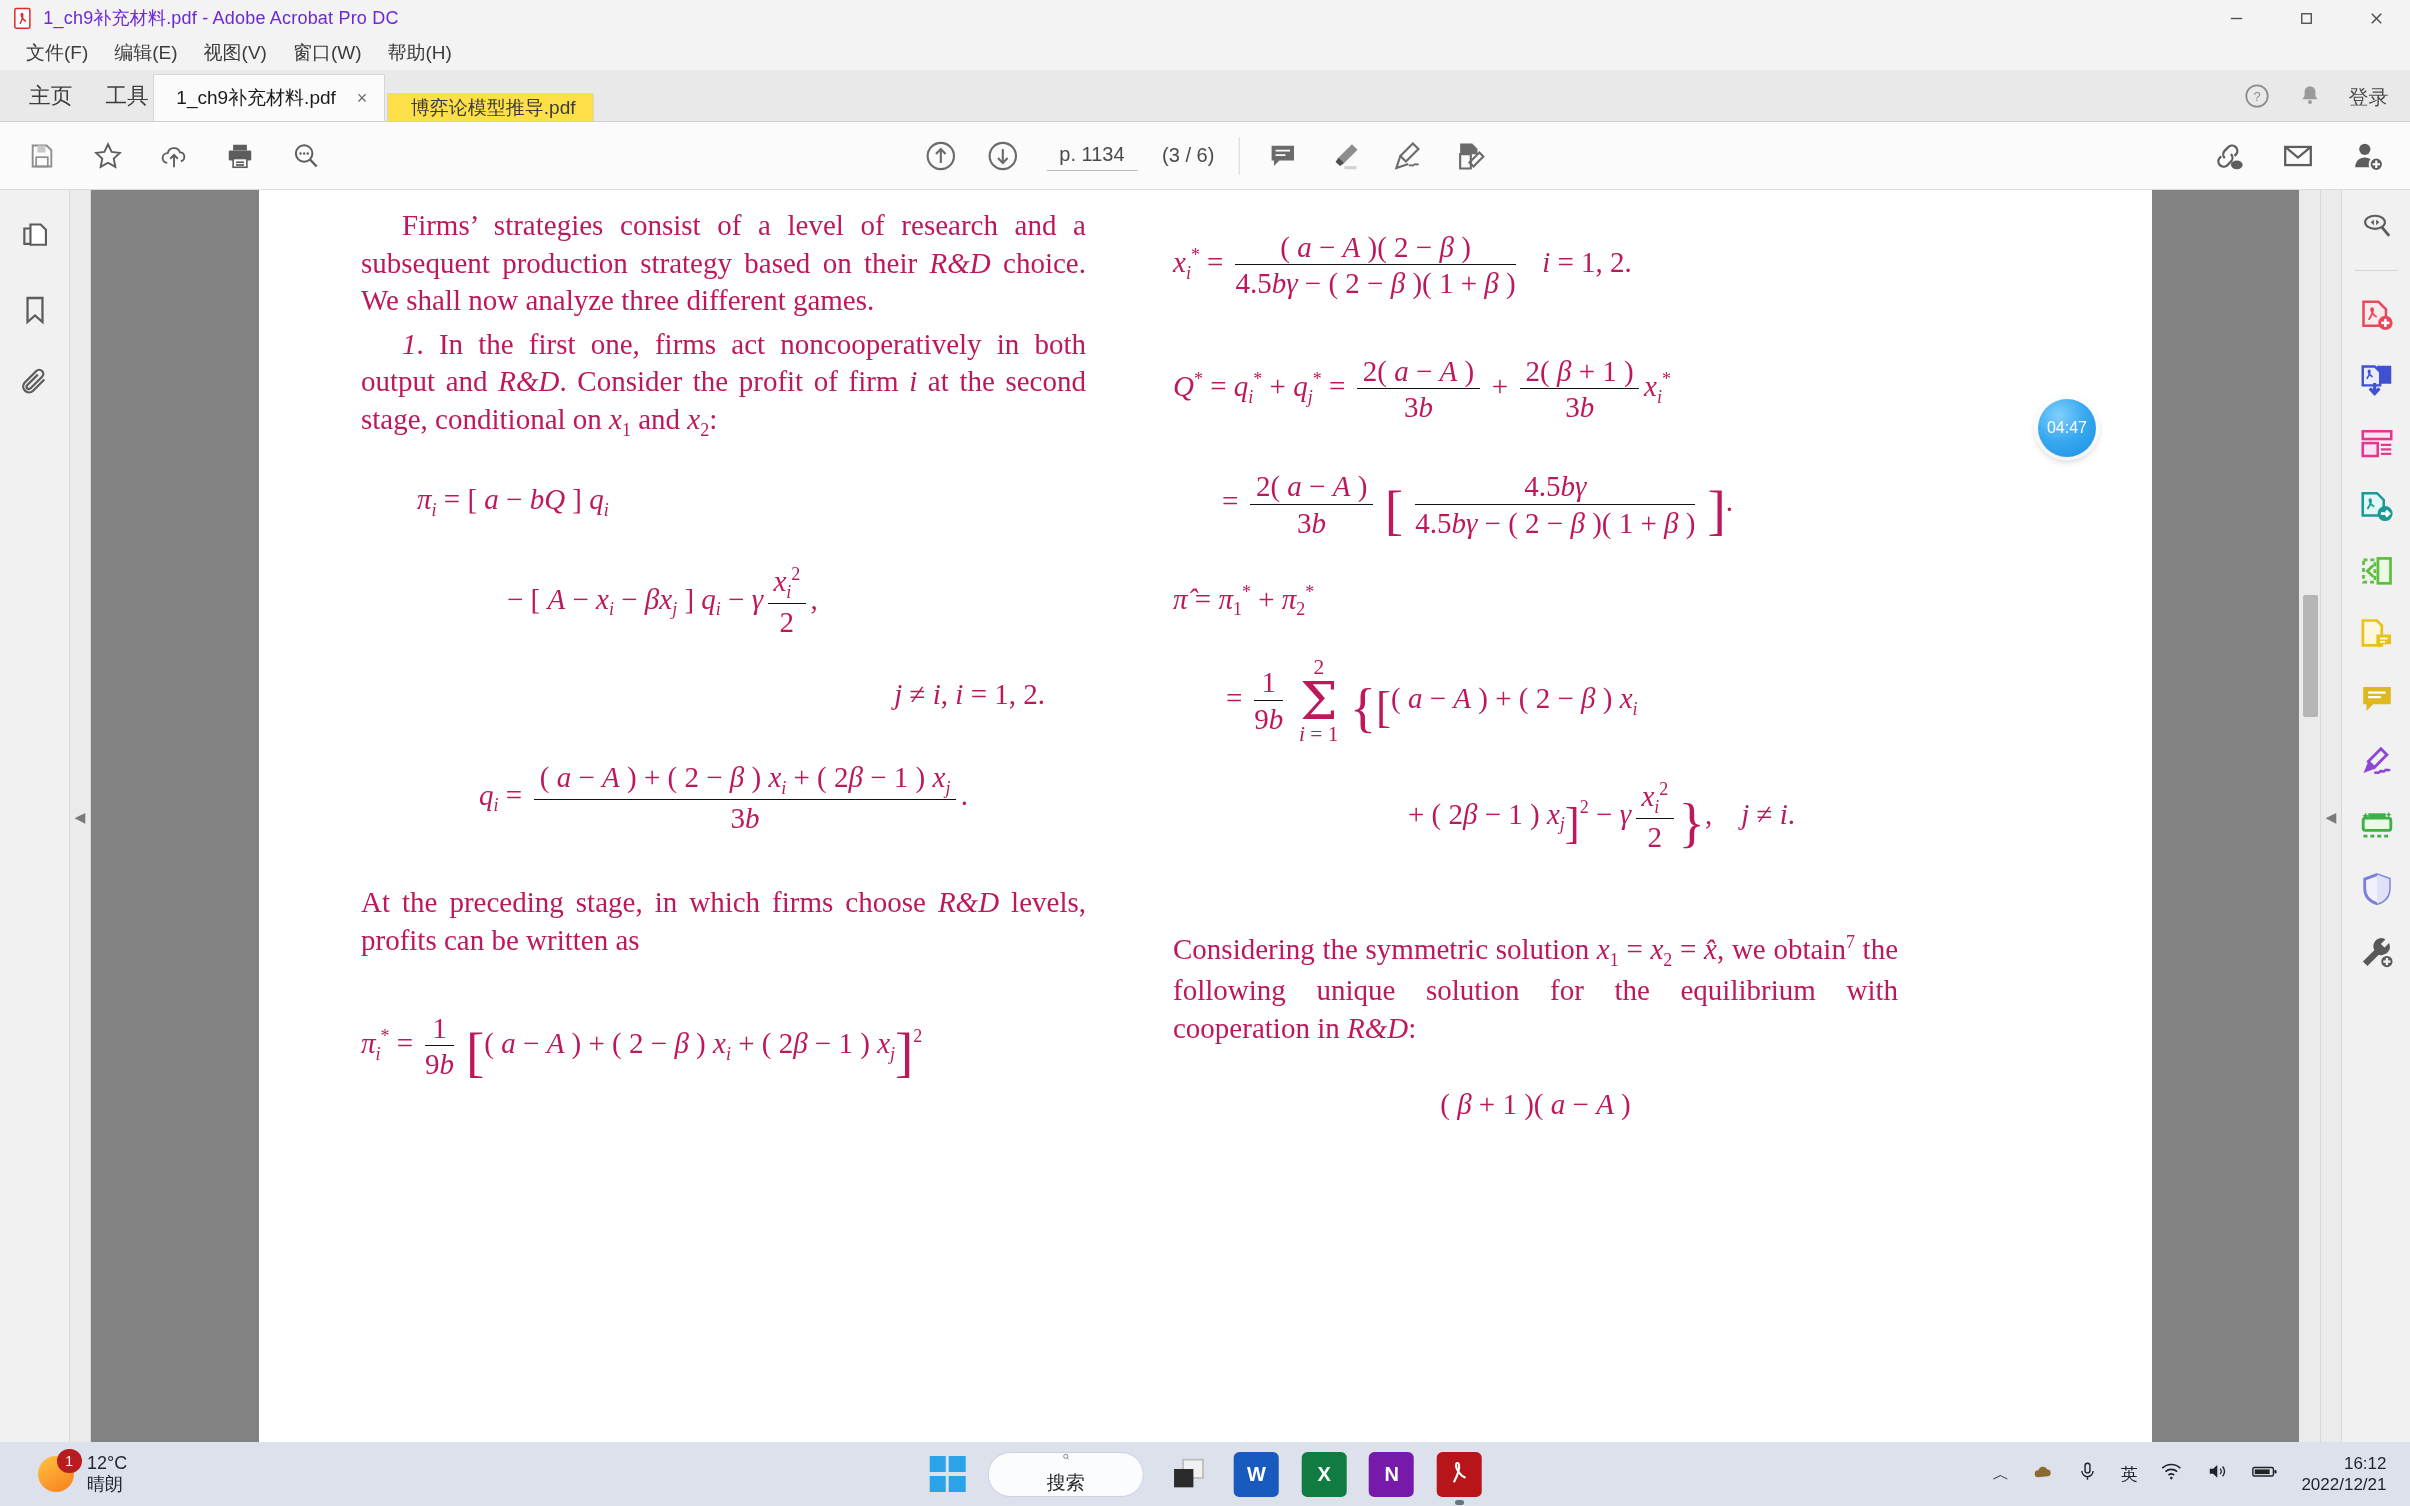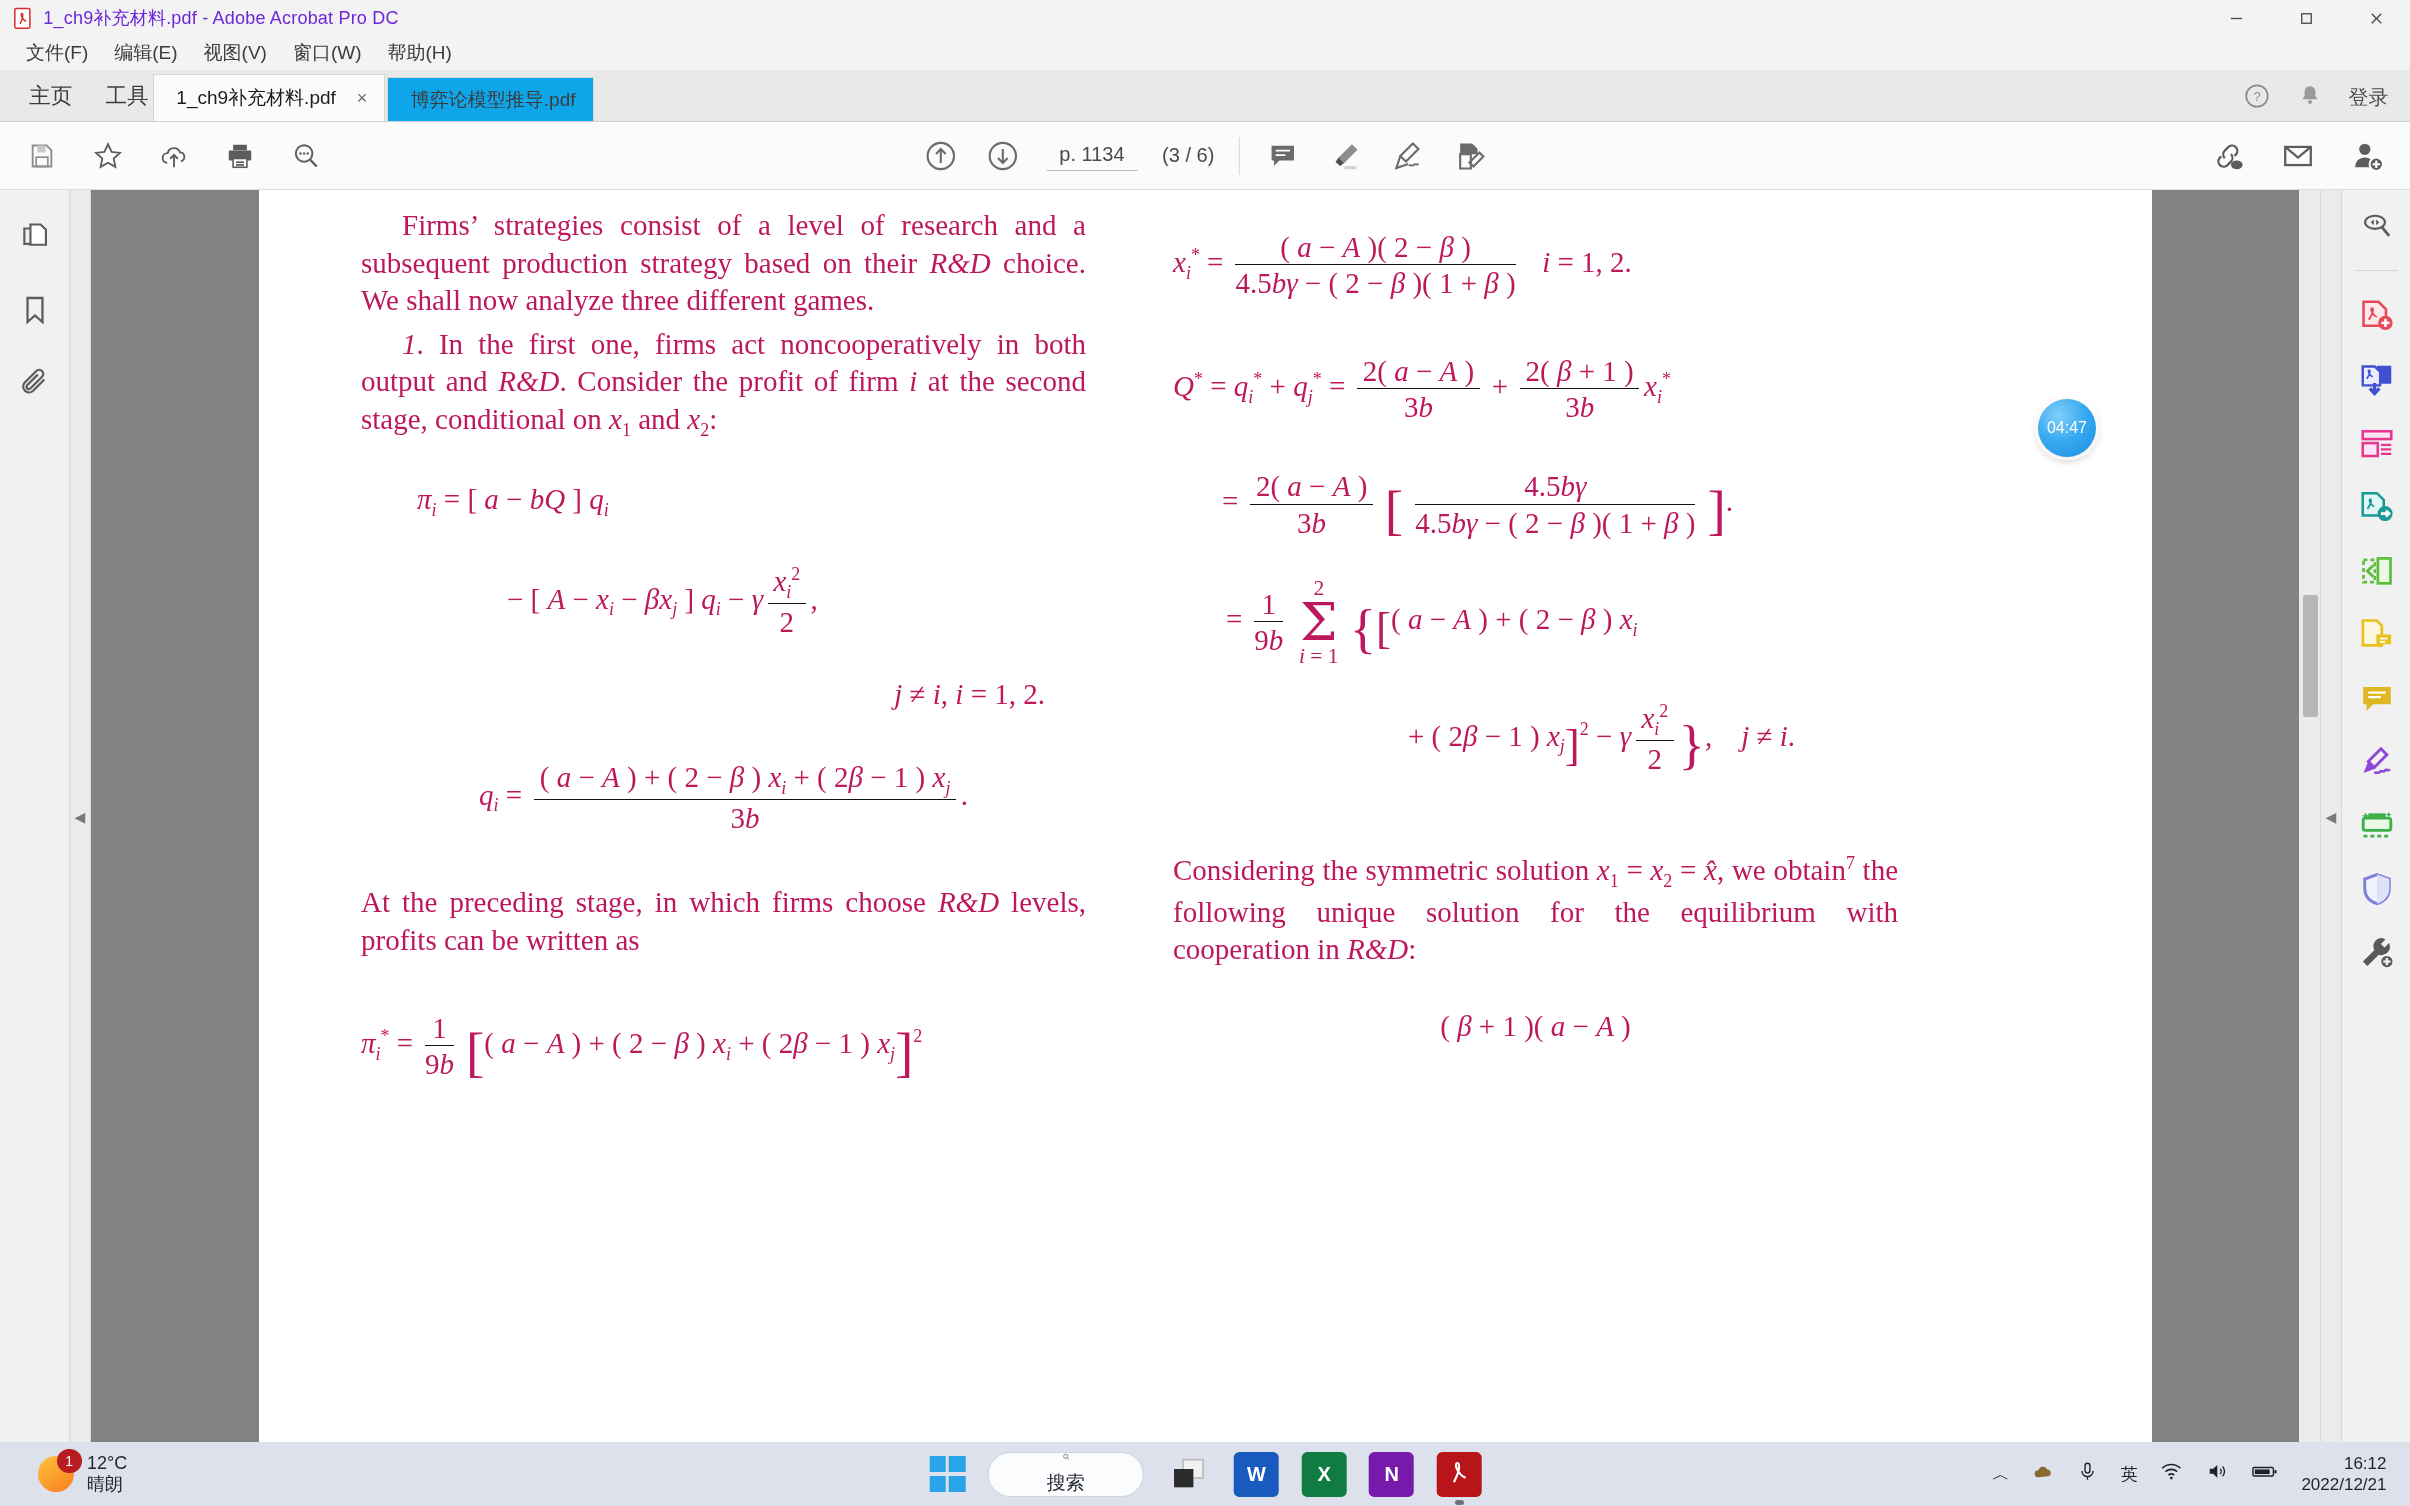"博弈论模型推导.pdf" .doctab { background: #0ea5e9 -> #fde047; height: 44px -> 28px }
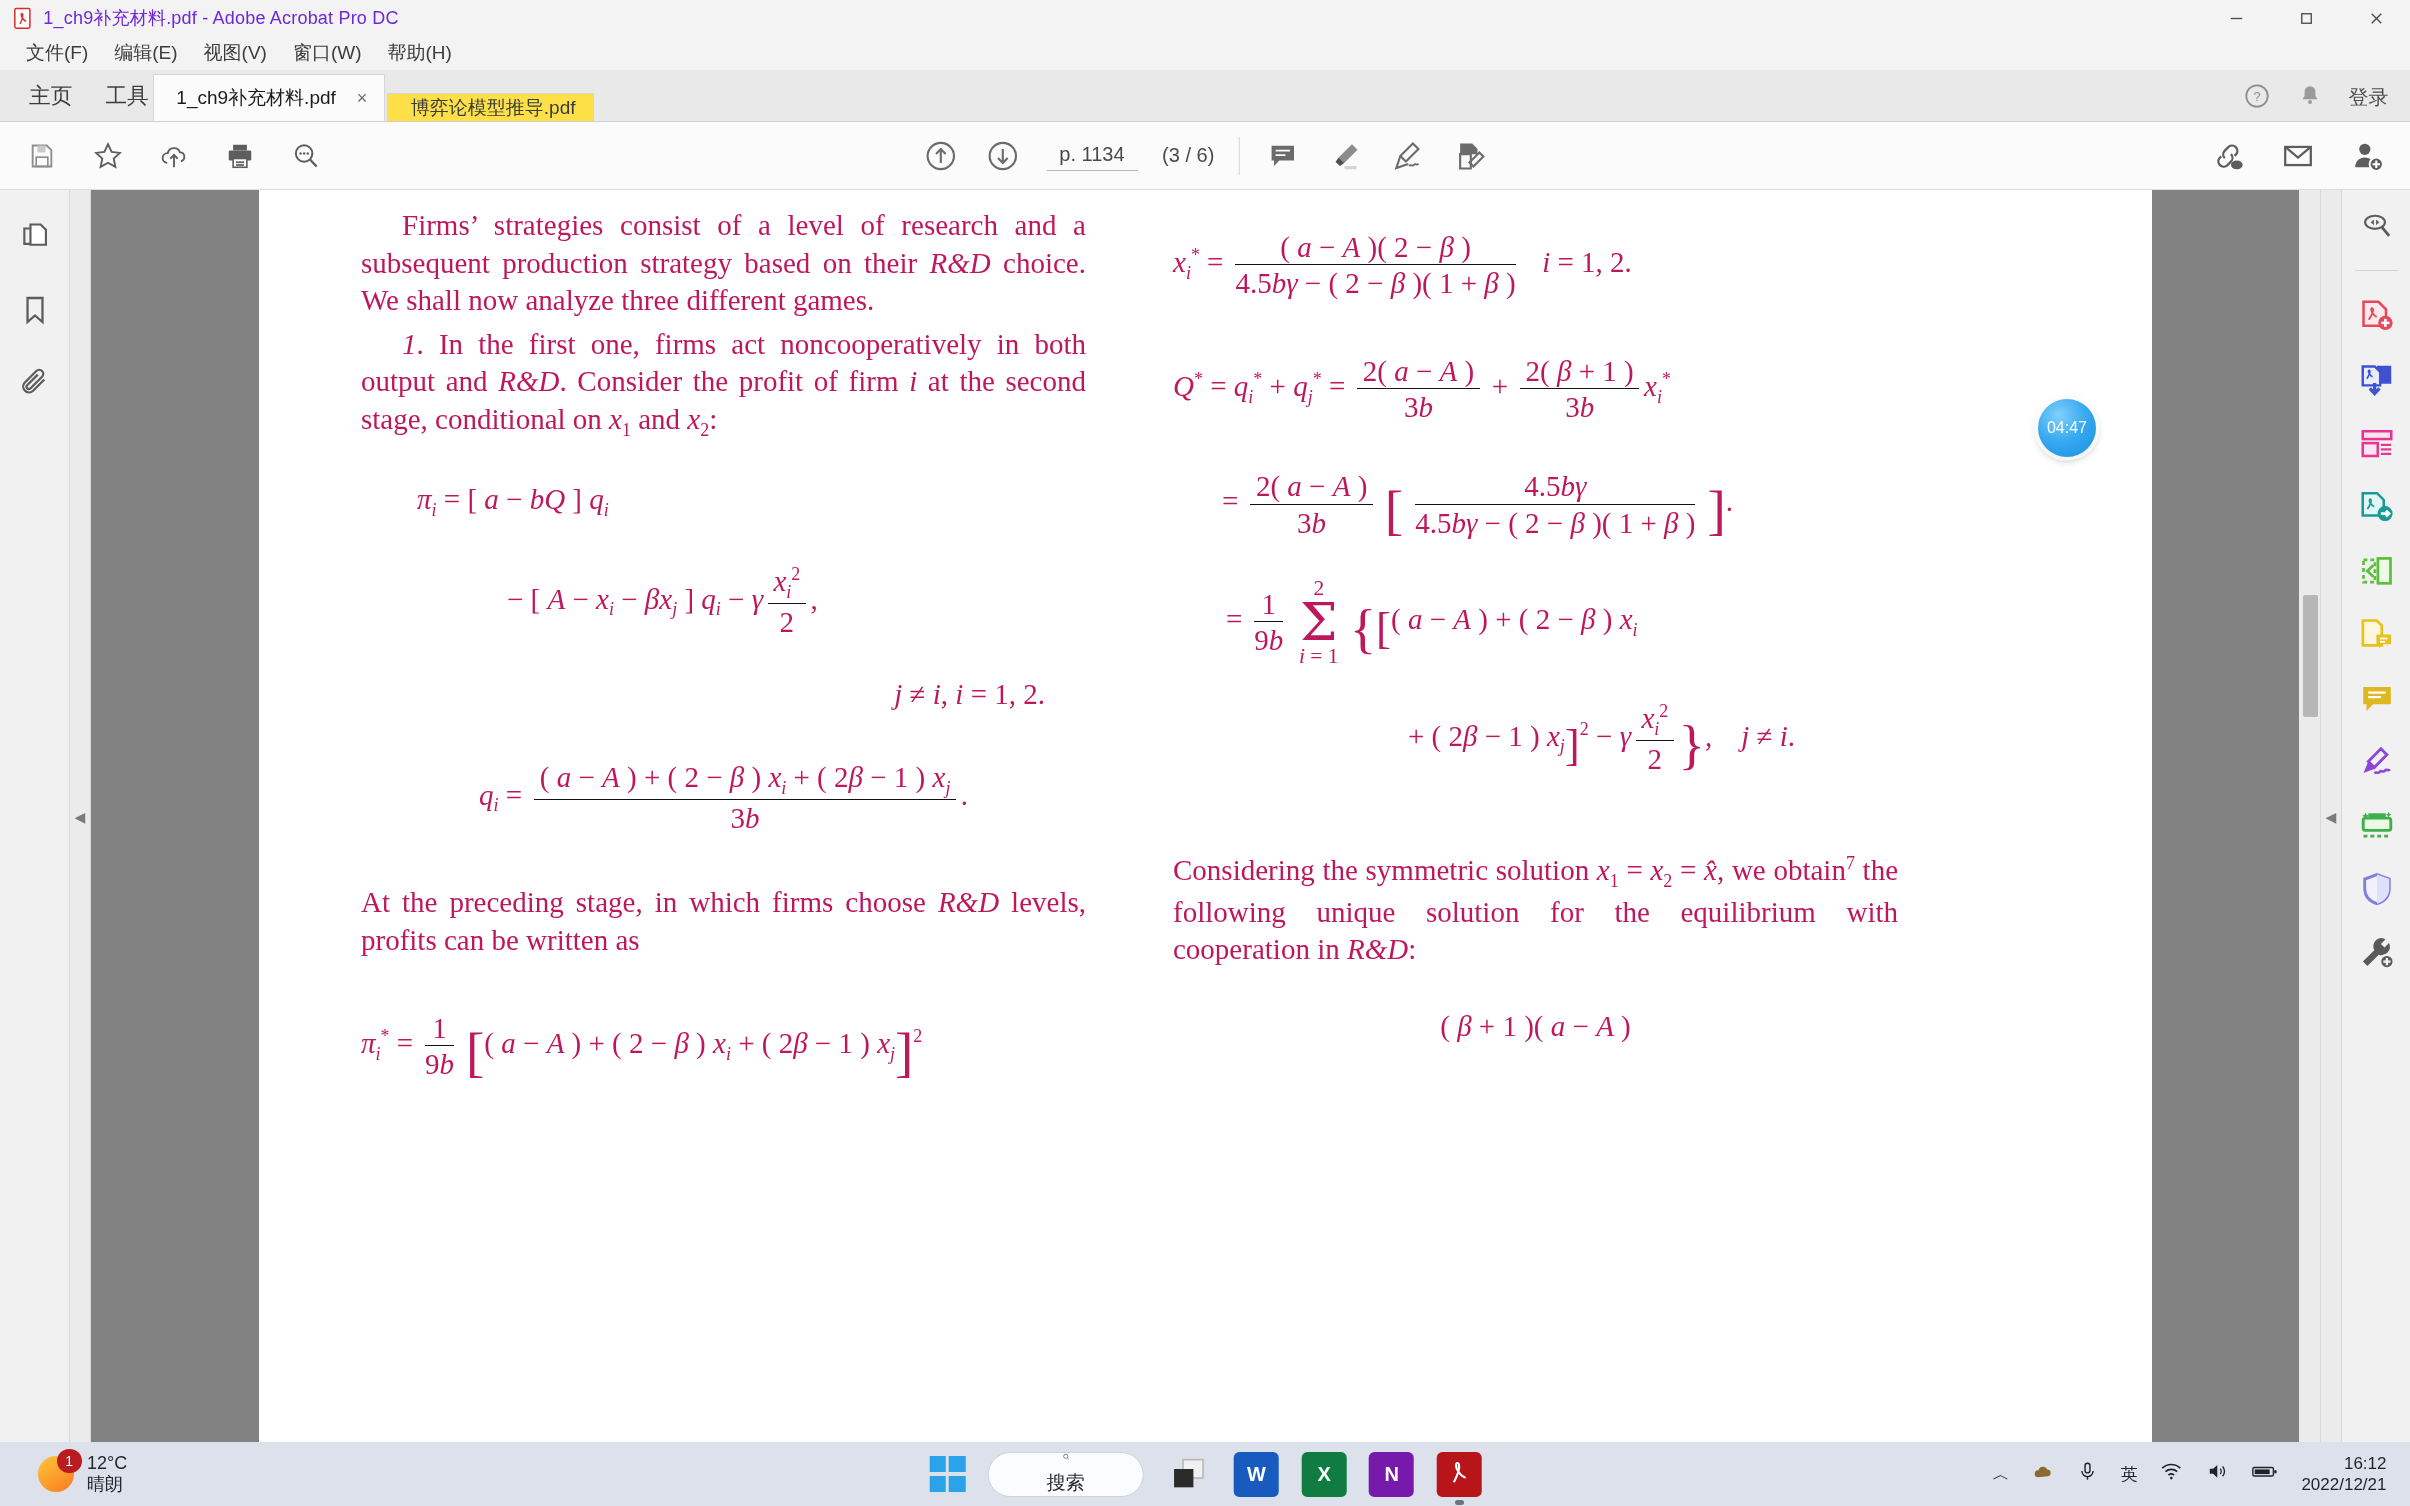"π̂ = π1* + π2*" div.eq { html: none -> <div> <i>π̂</i> = <i>π</i><sub>1</sub><sup>*</sup> + <i>π</i><sub>2</sub><sup>*</sup> </div> }
